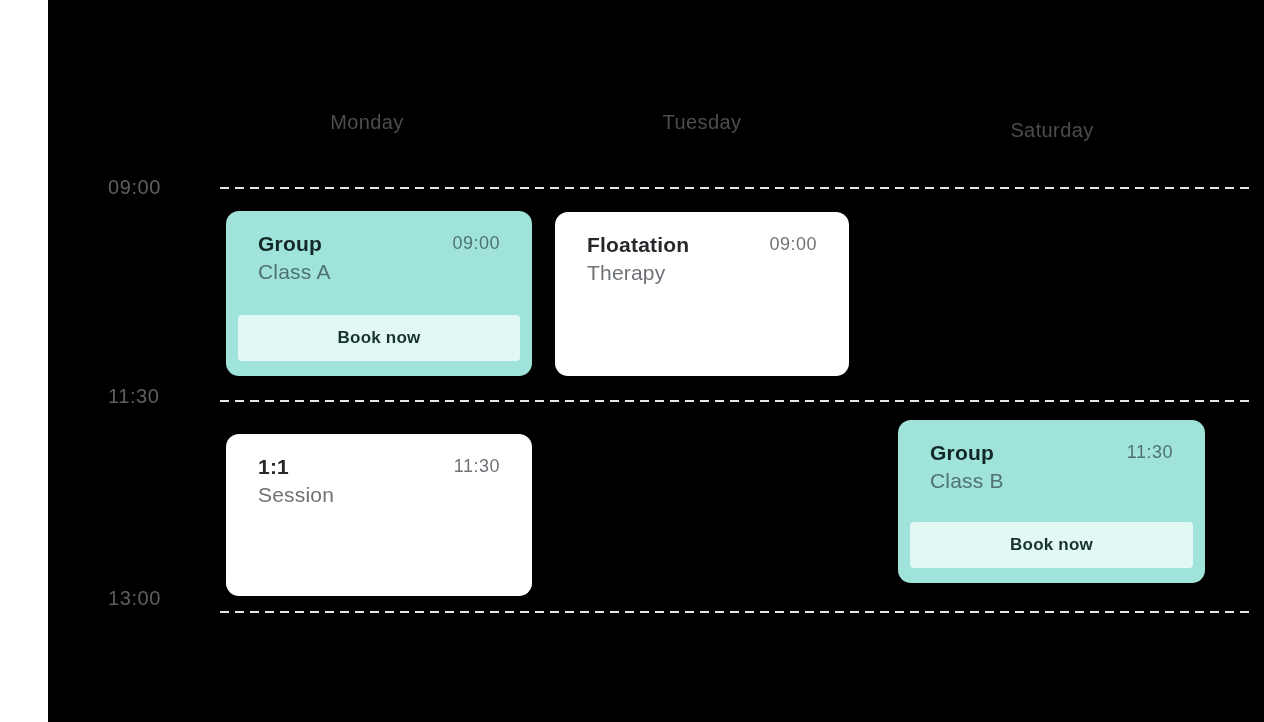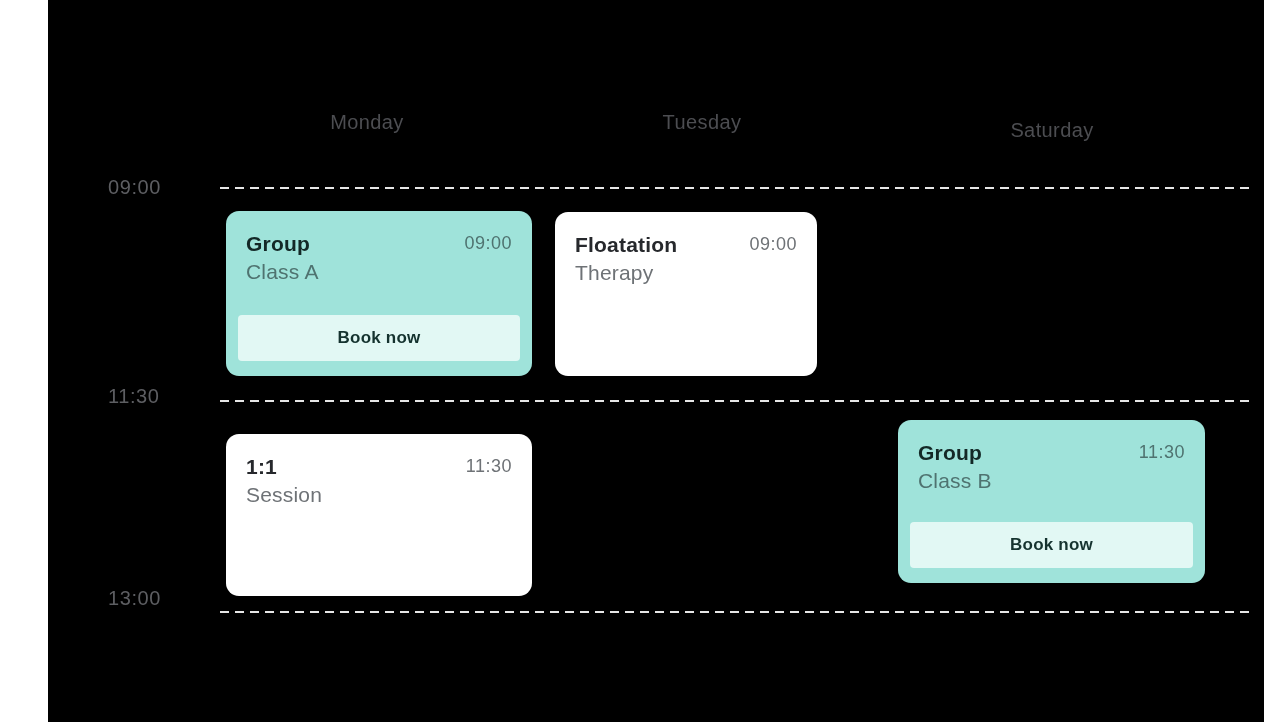"Group" .card { padding: 19px 20px -> 19px 32px }
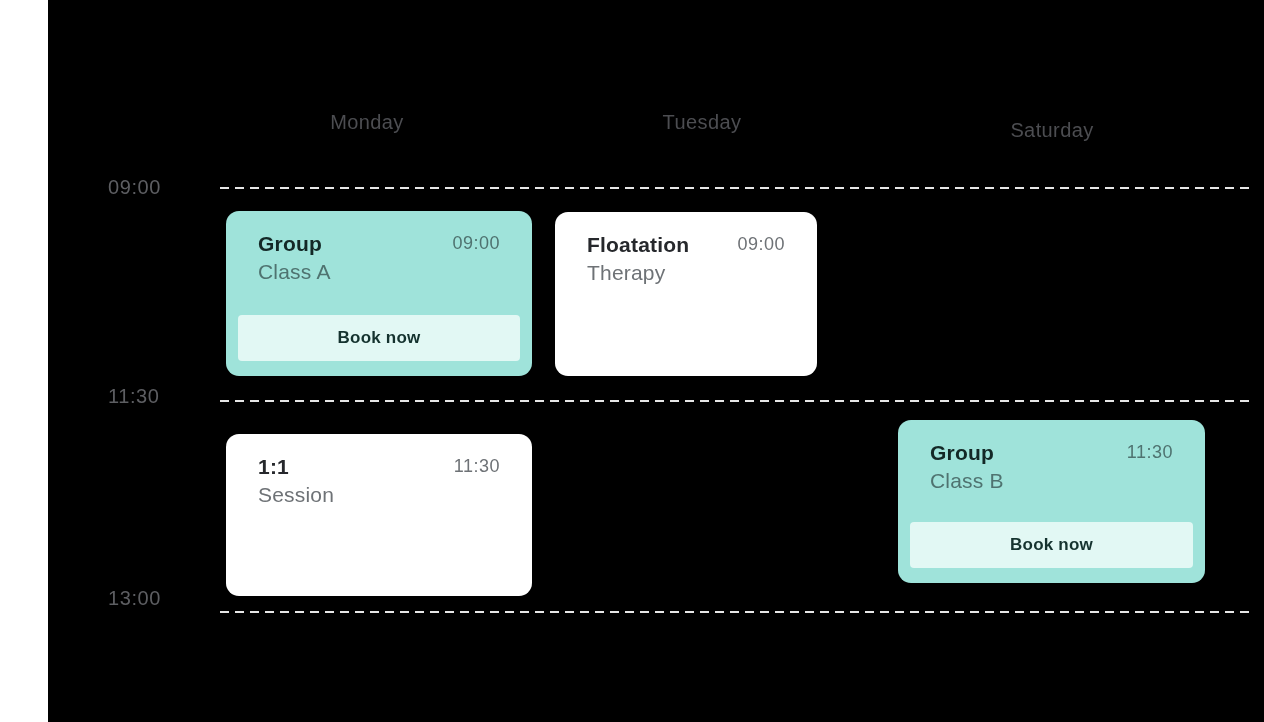"Floatation" .card-b { width: 262px -> 294px }
